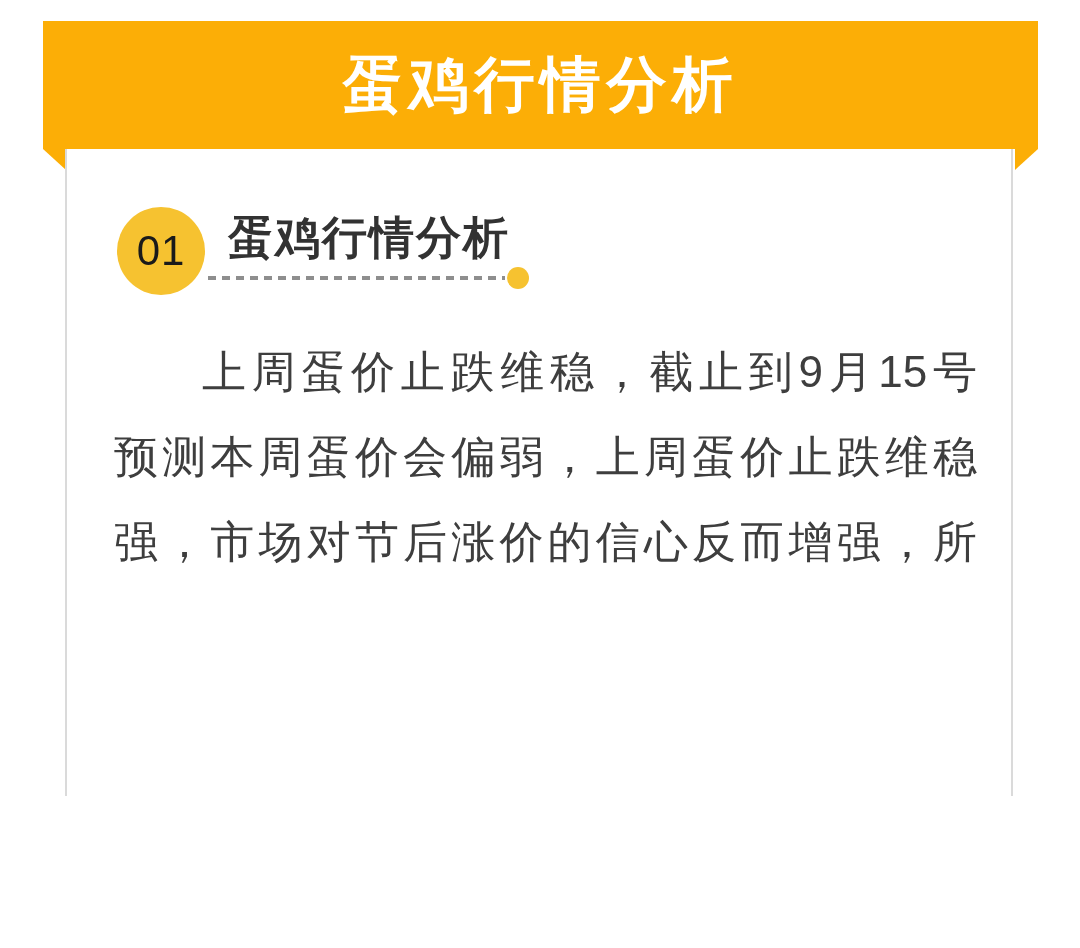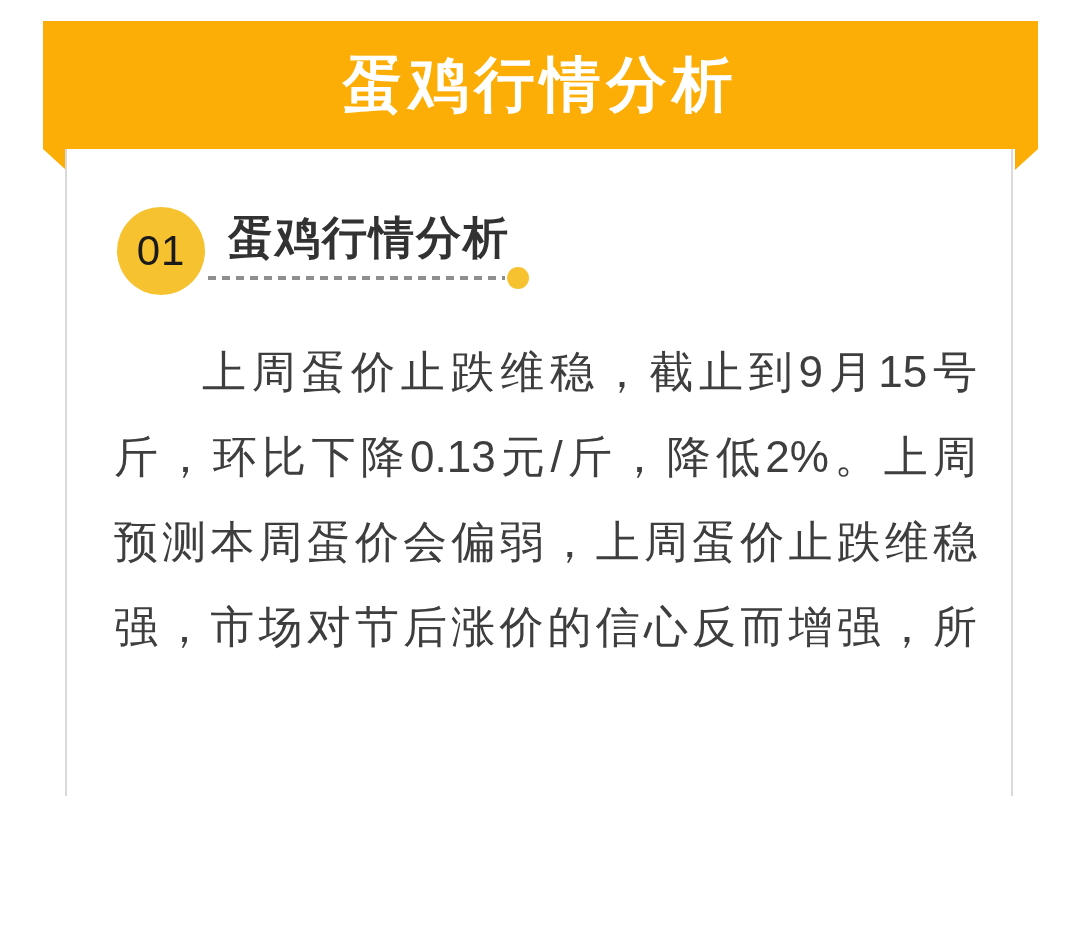"斤，环比下降0.13元/斤，降低2%。上周" div.line { html: <div>斤，环比下降0.13元/斤，降低2%。上周</div> -> none }
